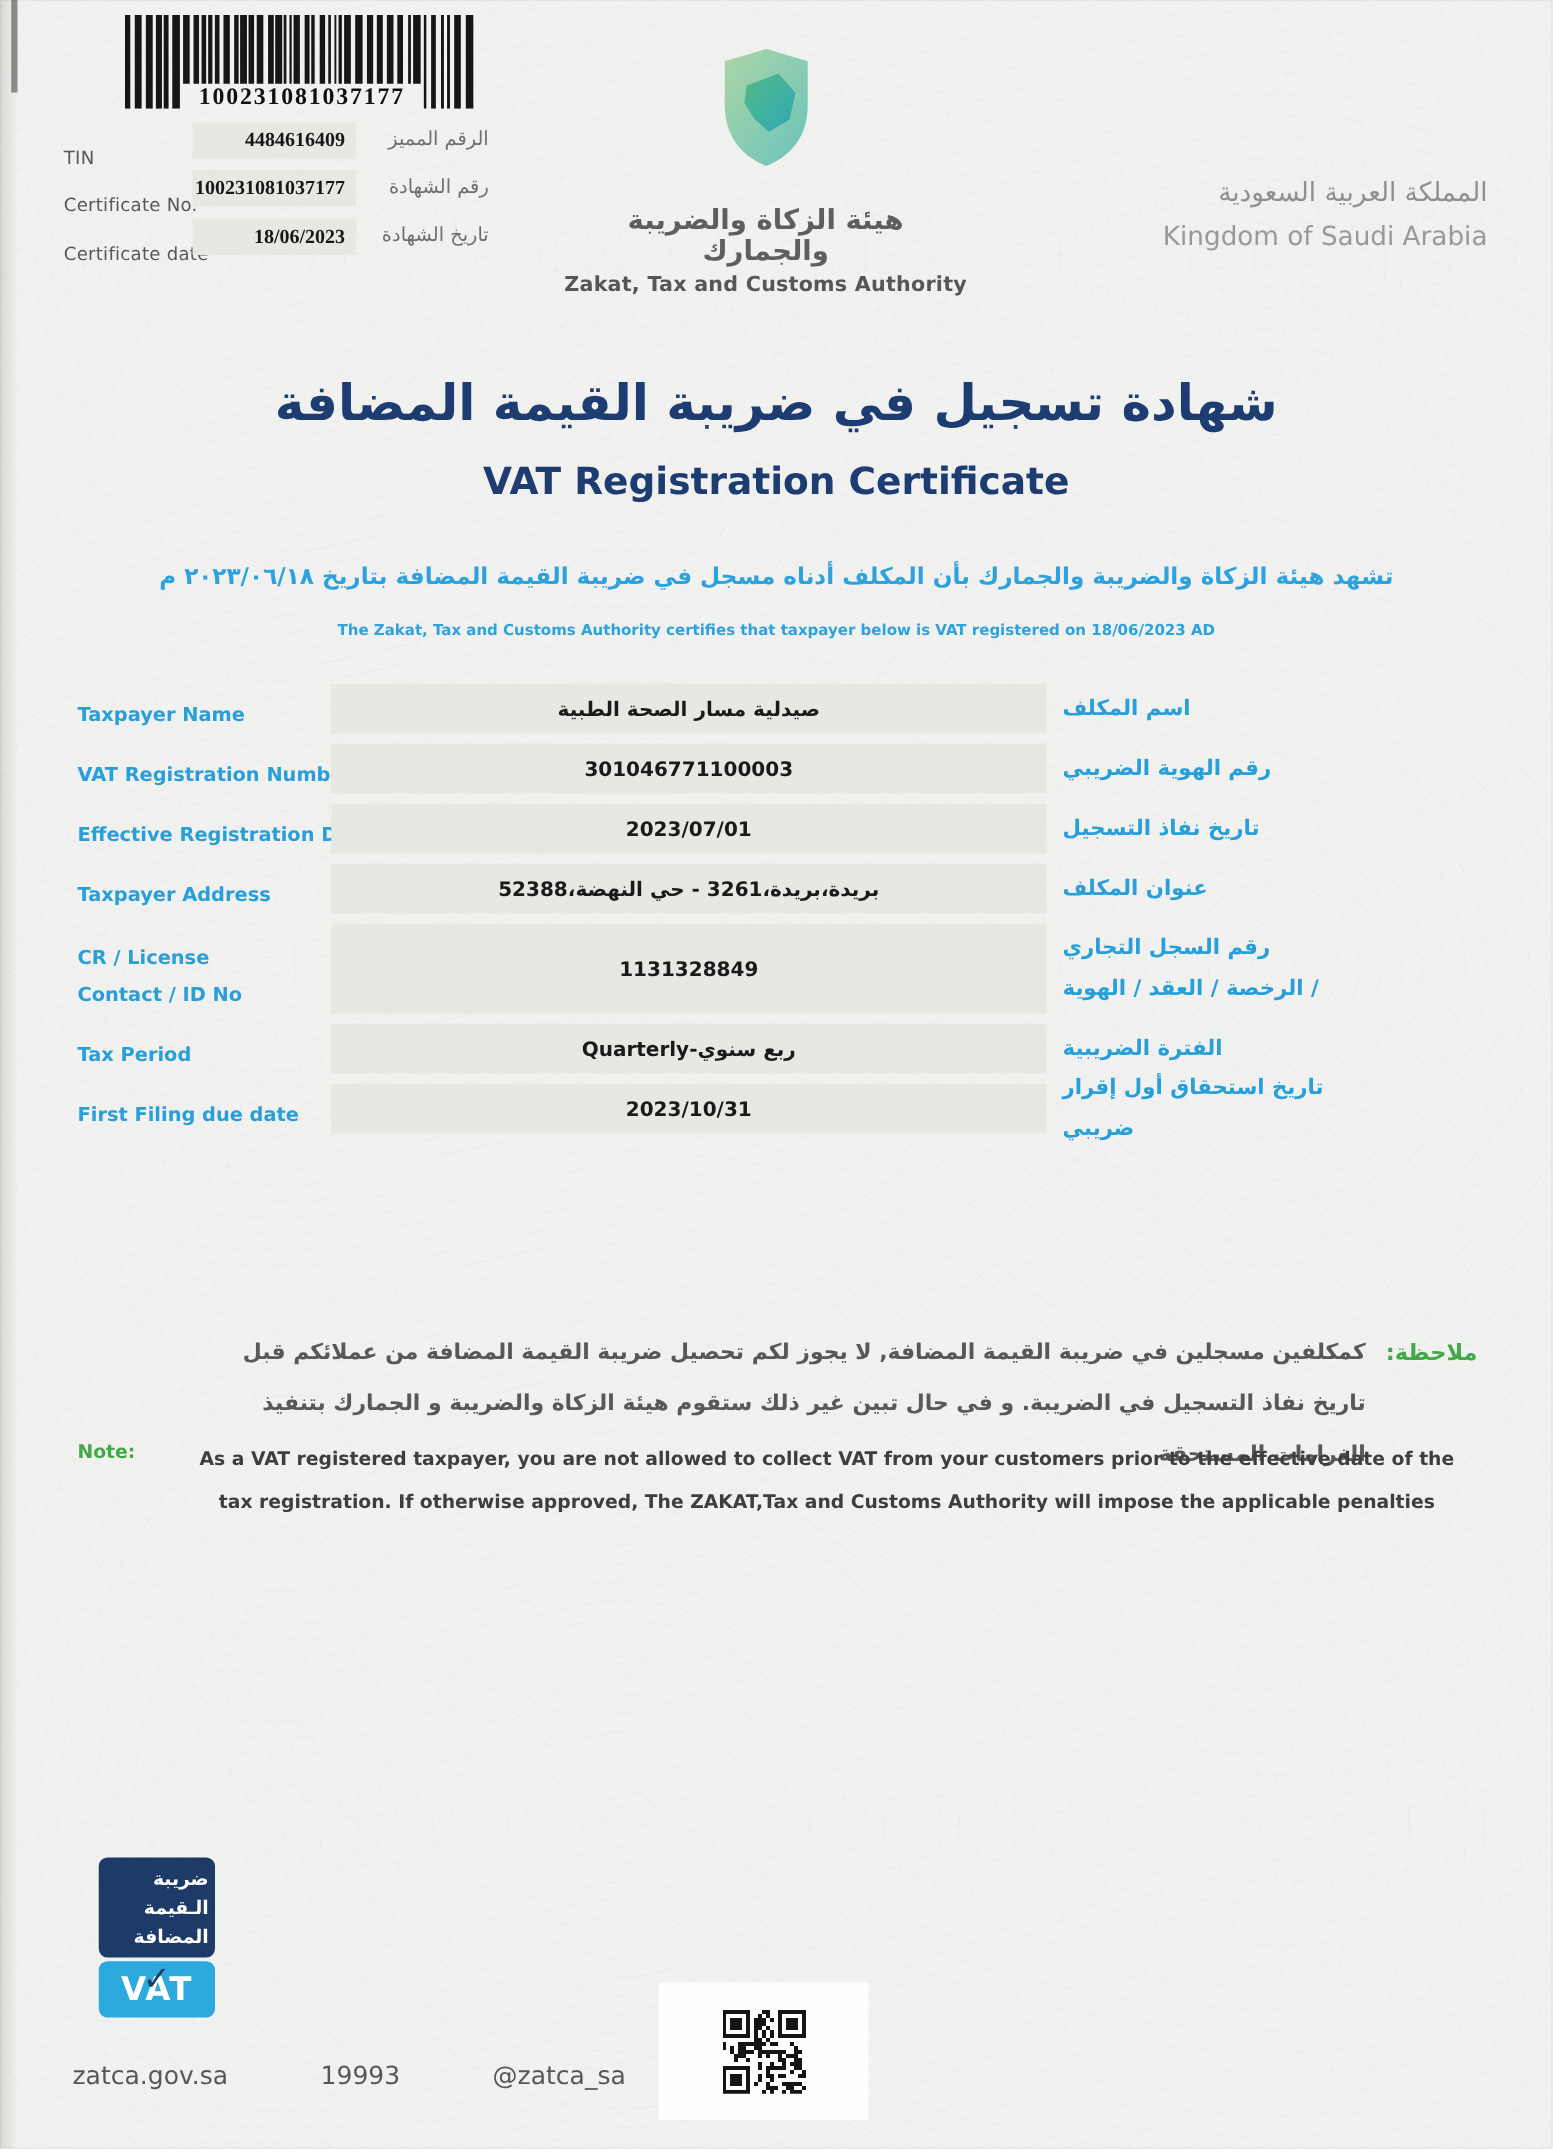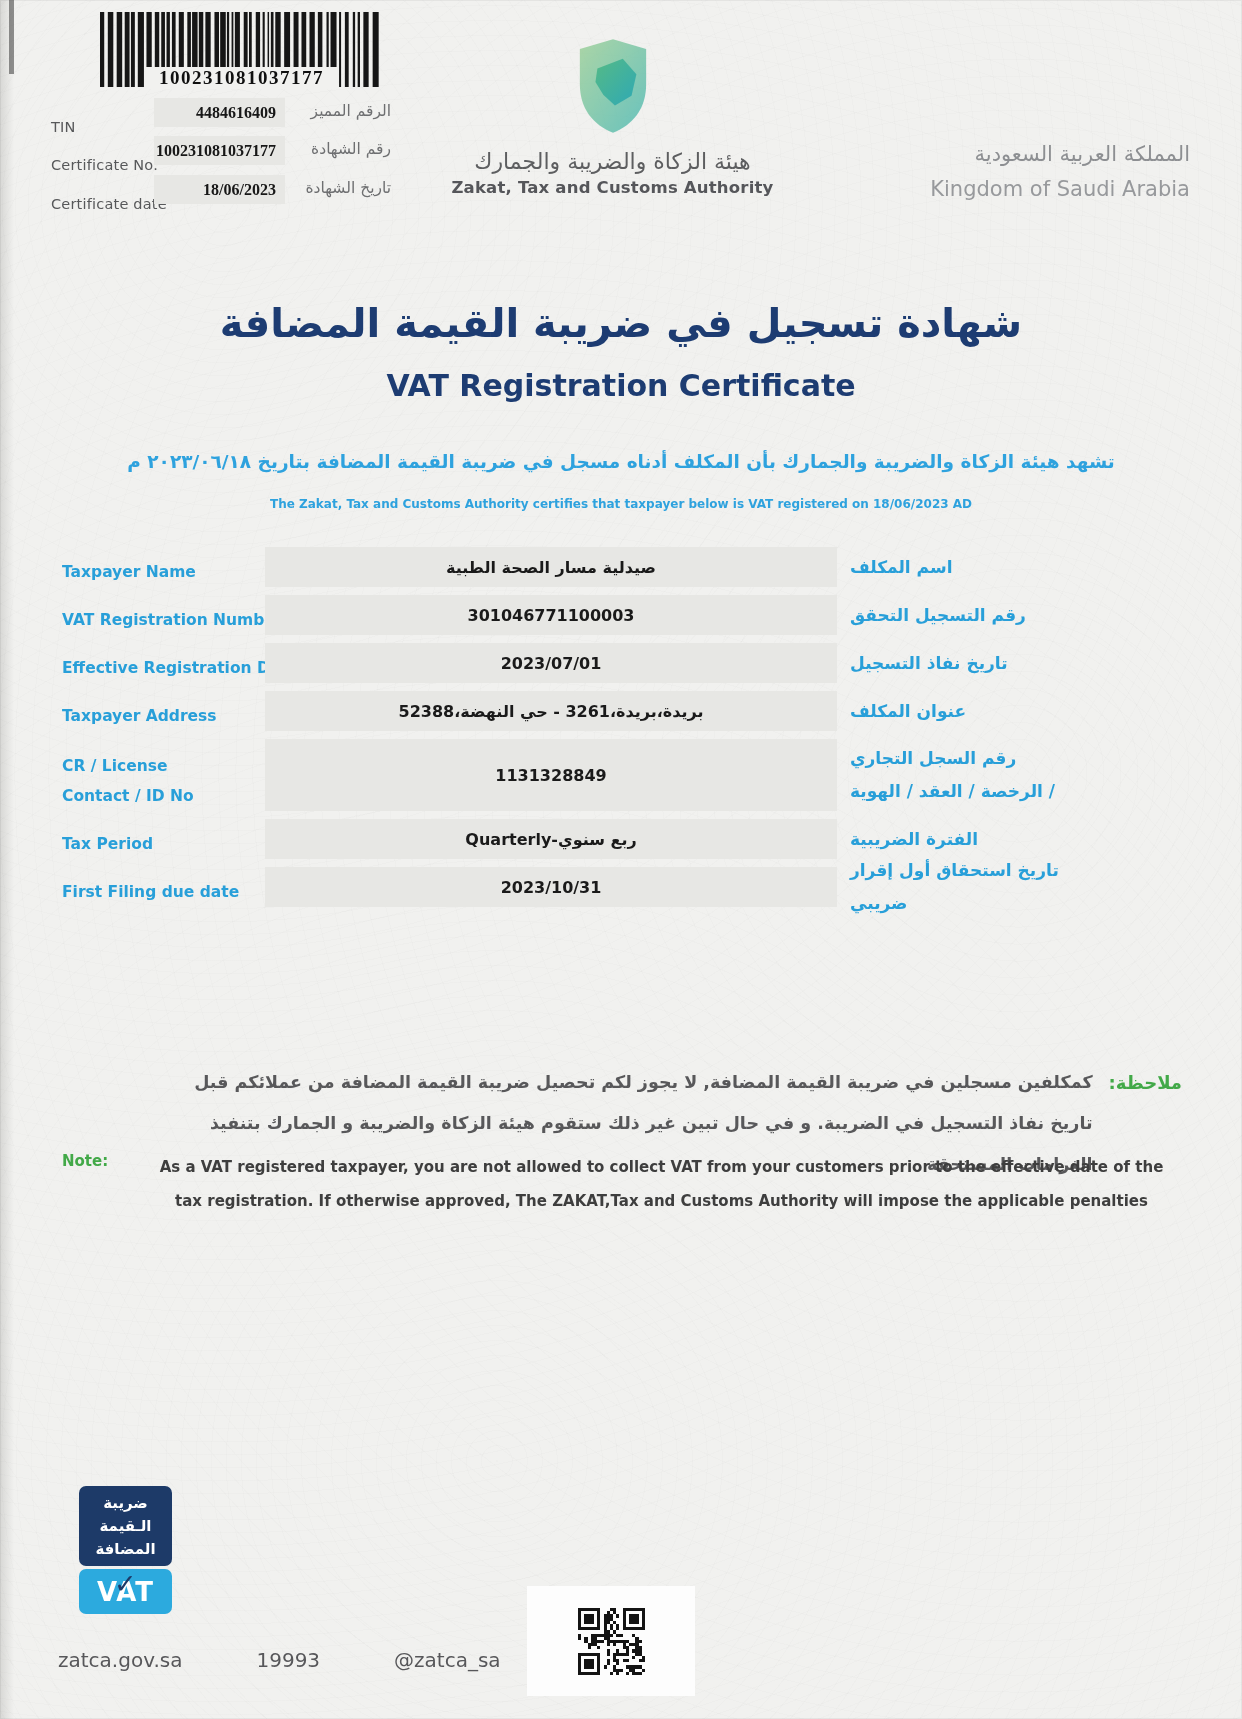"هيئة الزكاة والضريبة والجمارك" .auth-ar { font-weight: 400 -> 700; margin-top: 9px -> 24px }
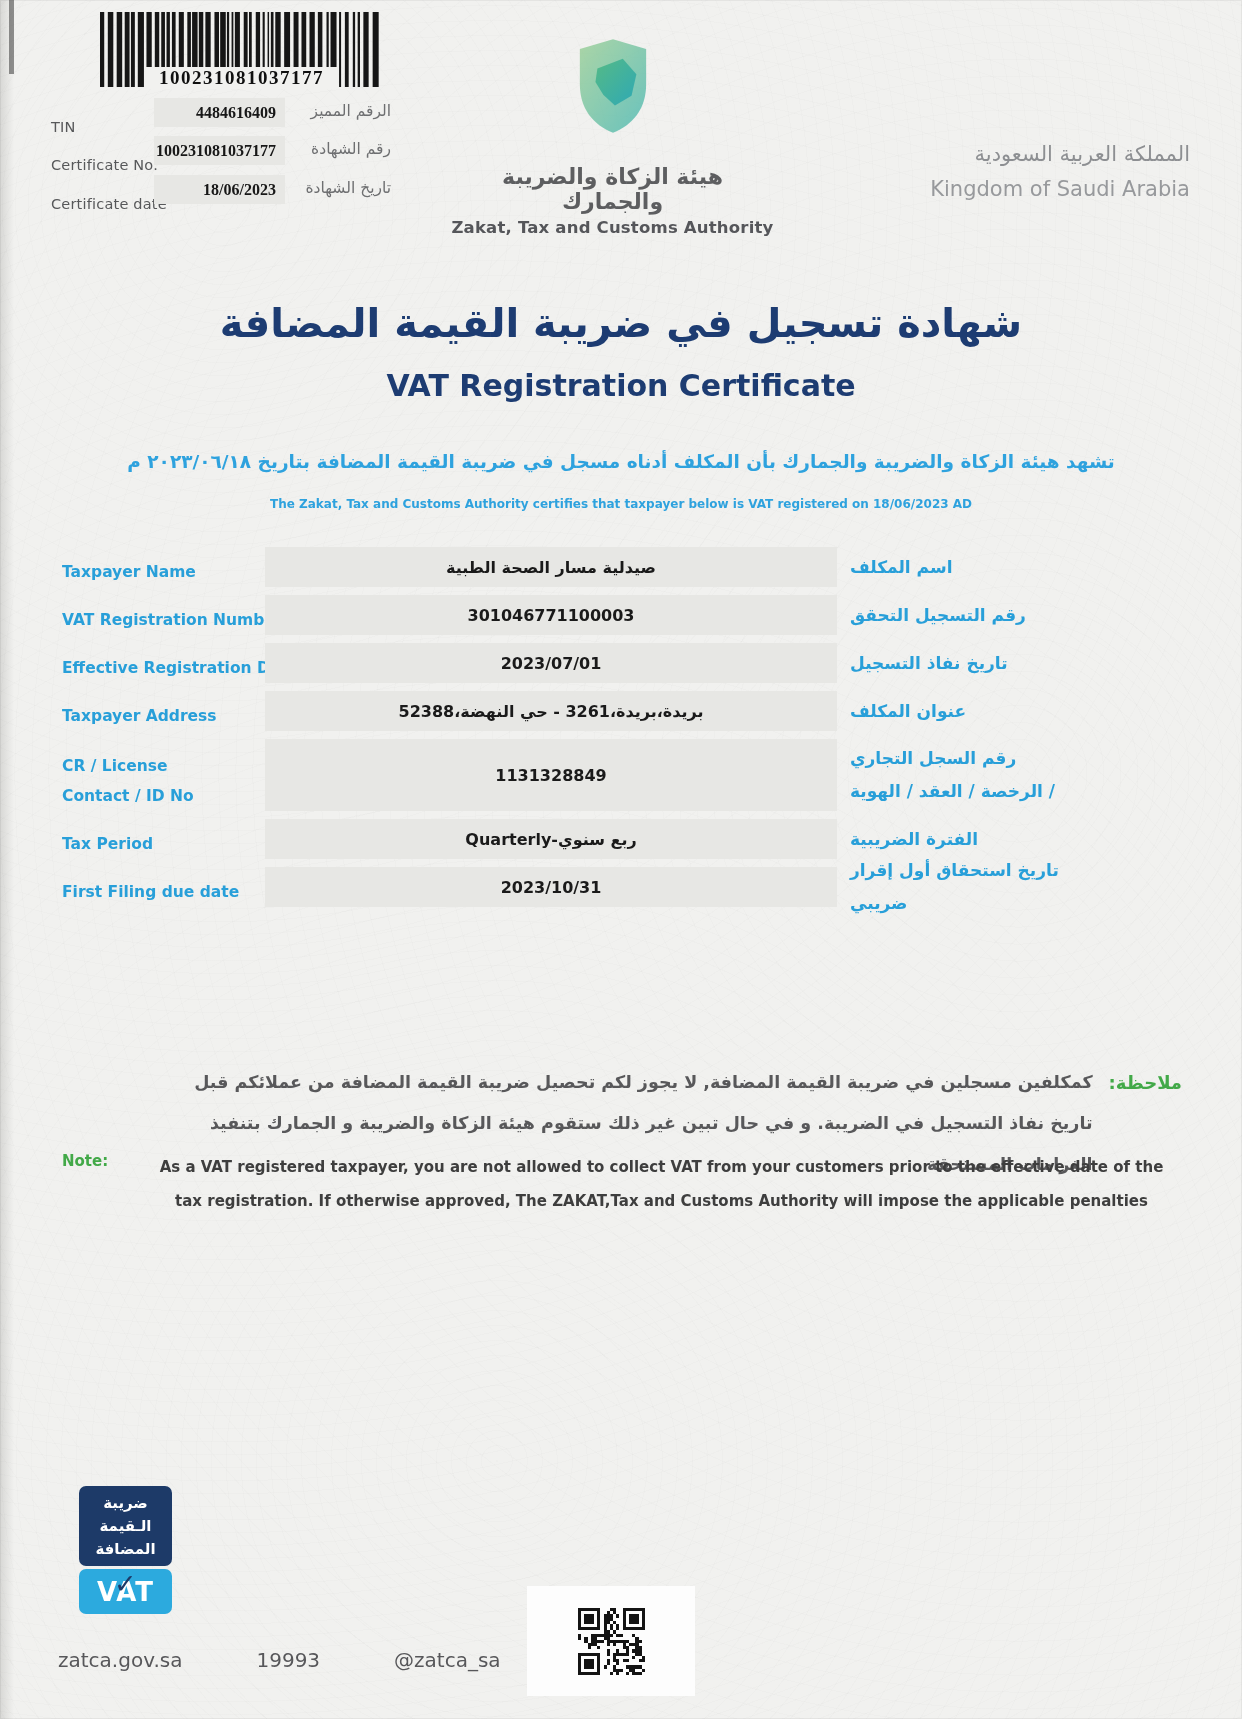"رقم التسجيل التحقق" span { text: التسجيل التحقق -> الهوية الضريبي }
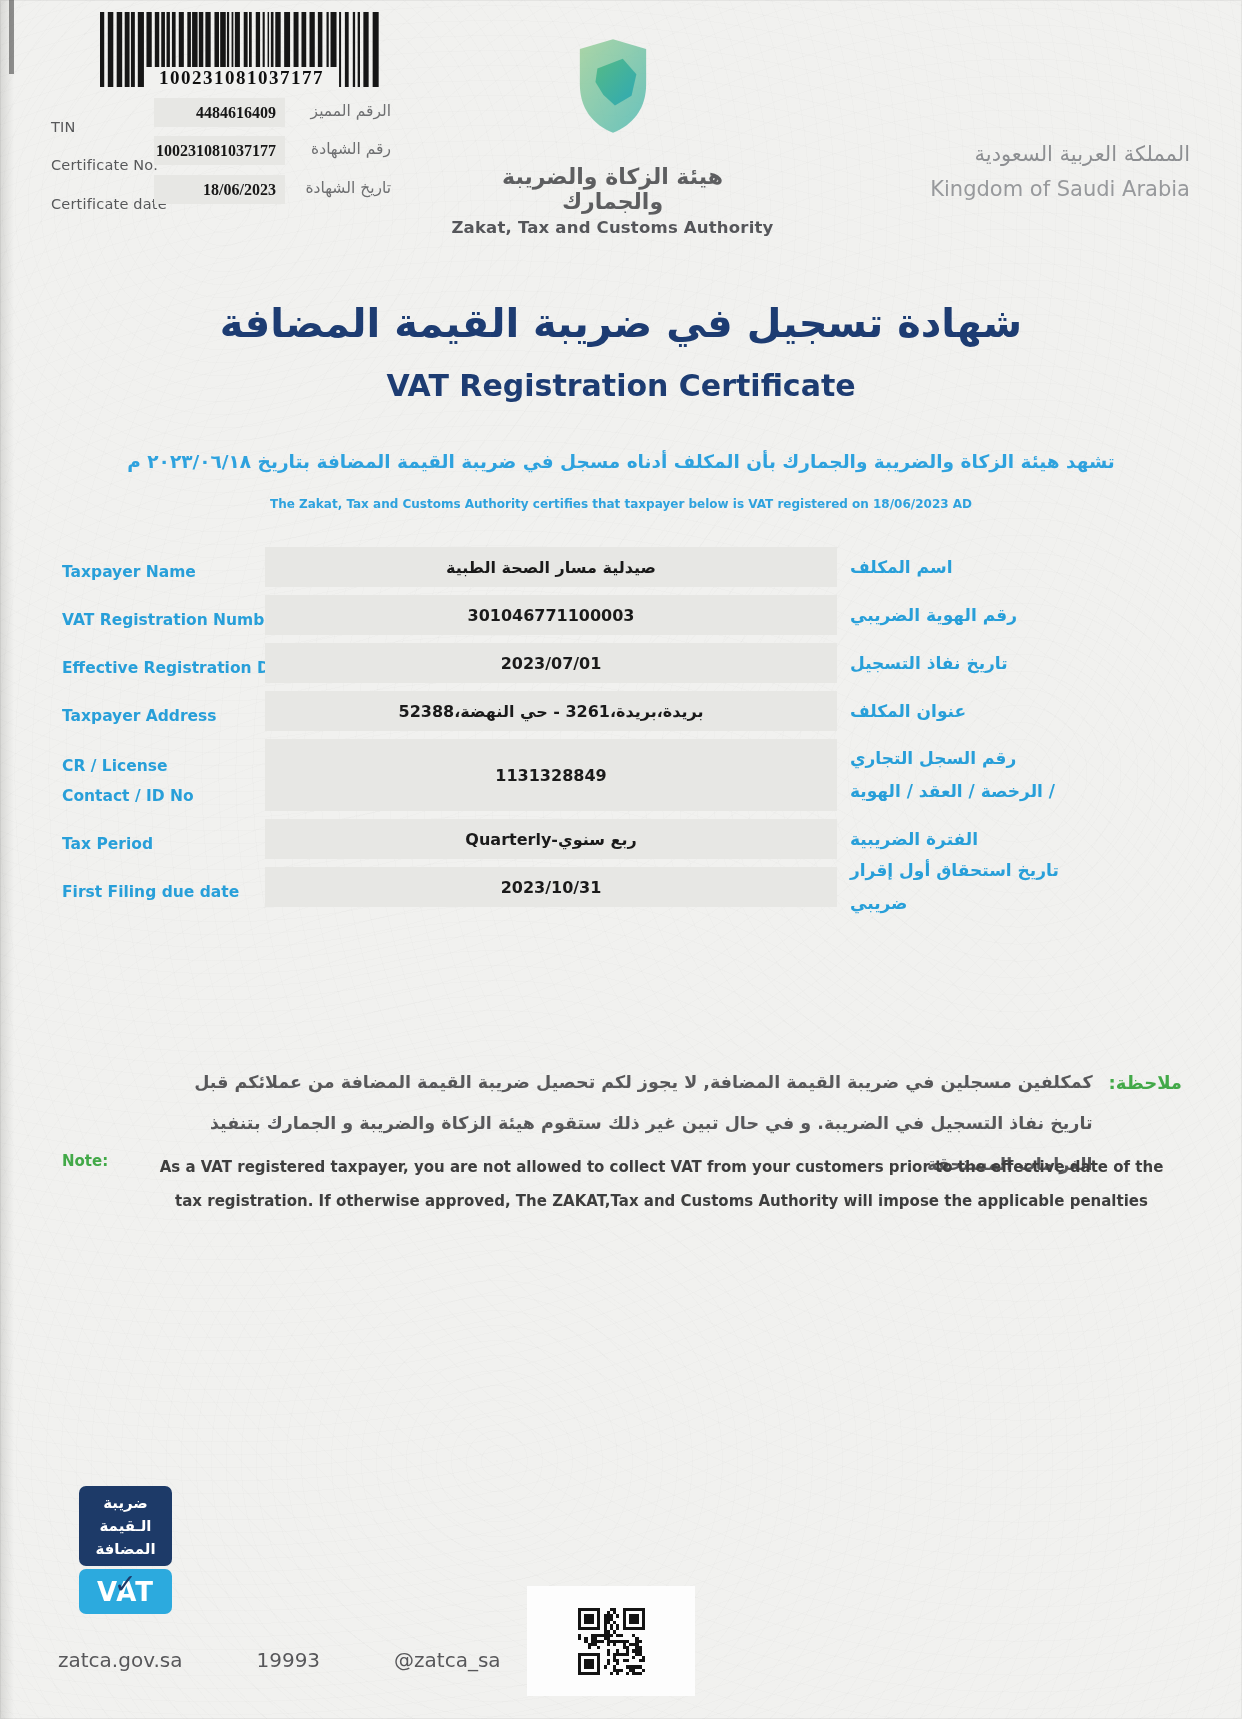"ضريبة" .vat-top { align-items: center -> flex-end; padding: 6px 21px 5px -> 6px 5px 5px }
